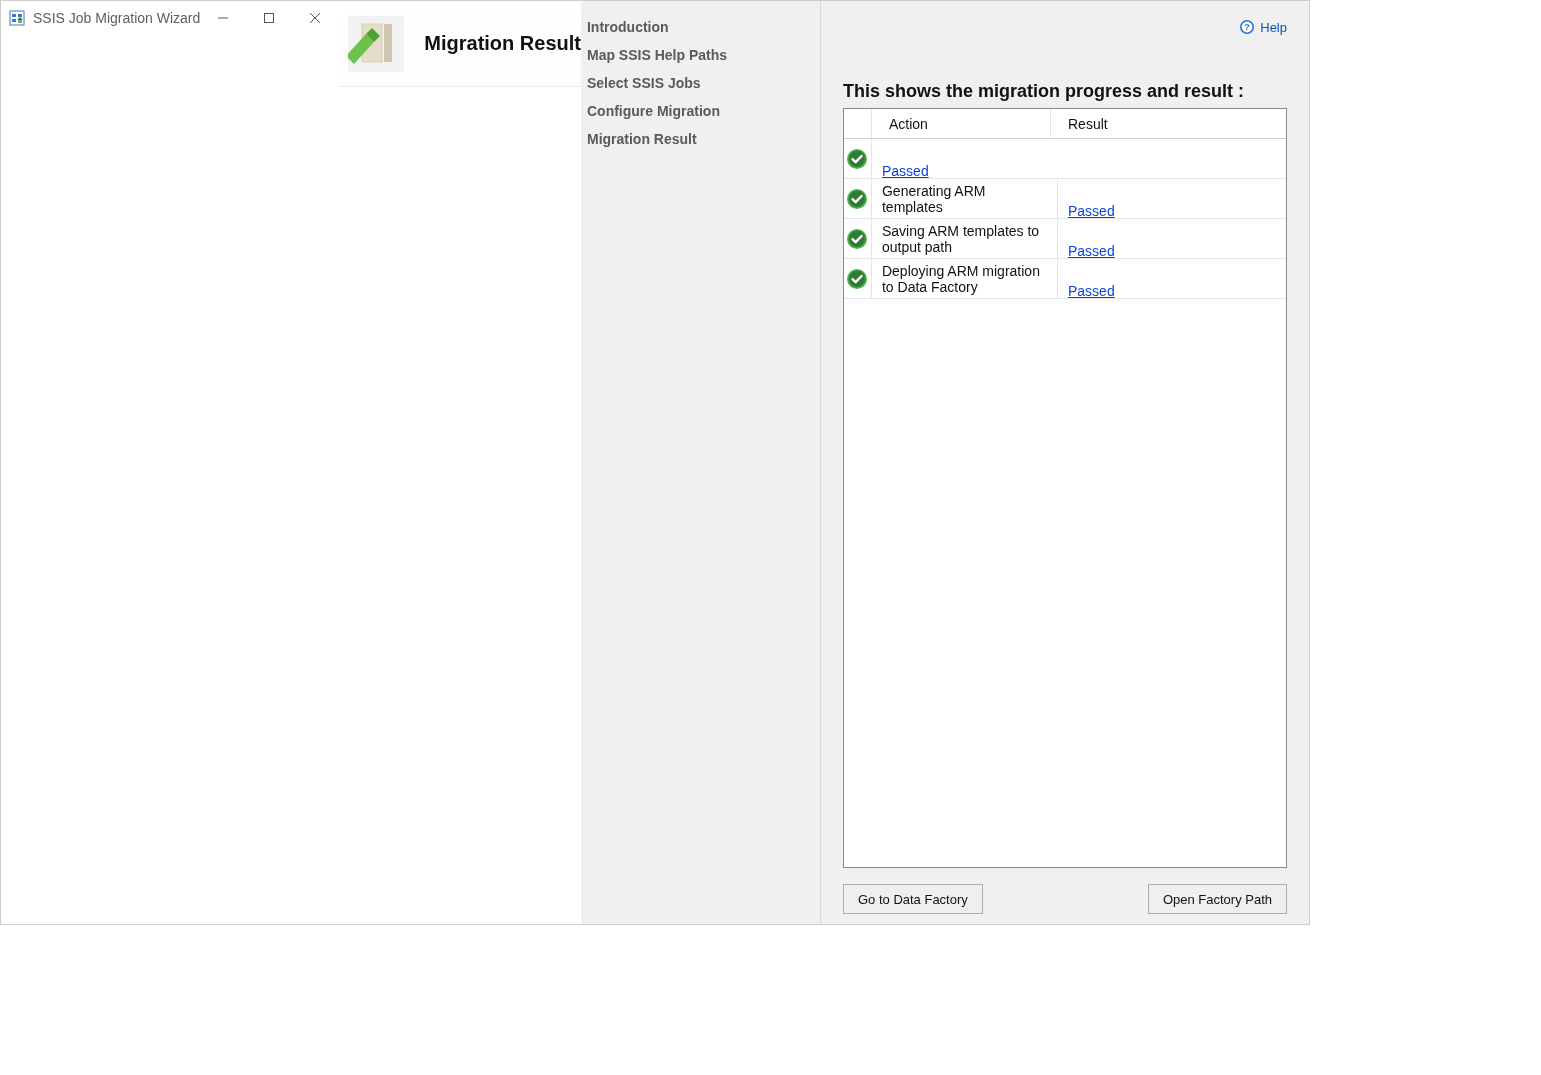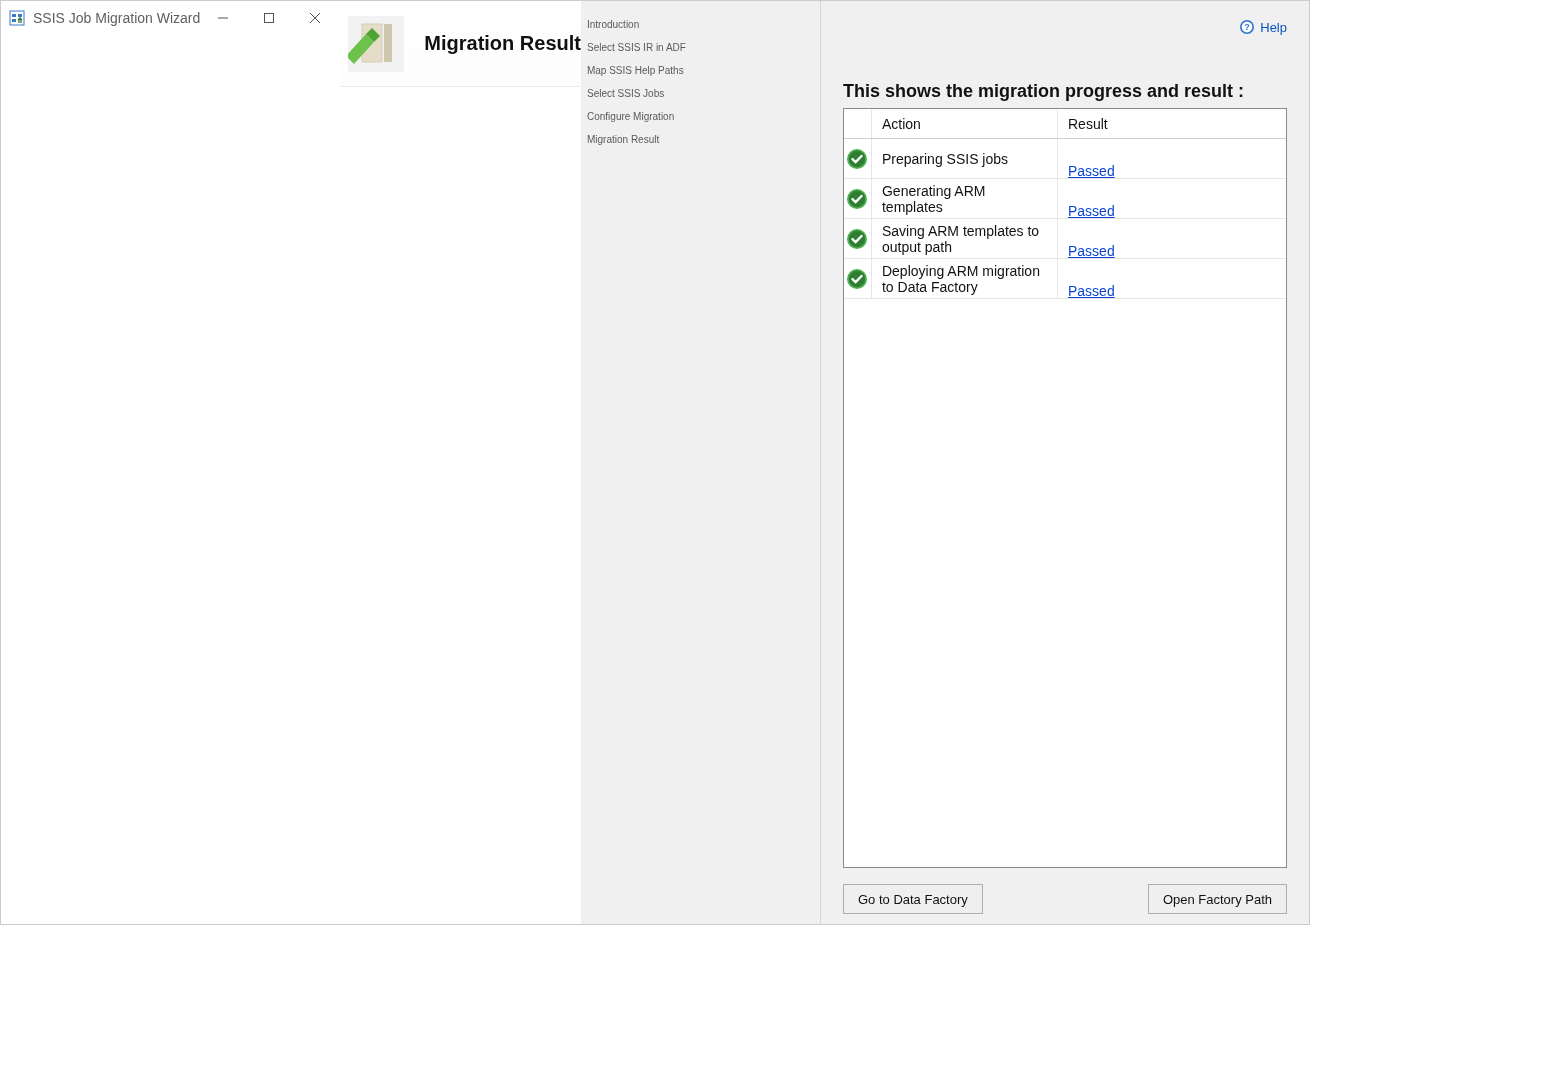"Introduction" .sidebar .step { font-size: 10px -> 14px; font-weight: none -> bold }
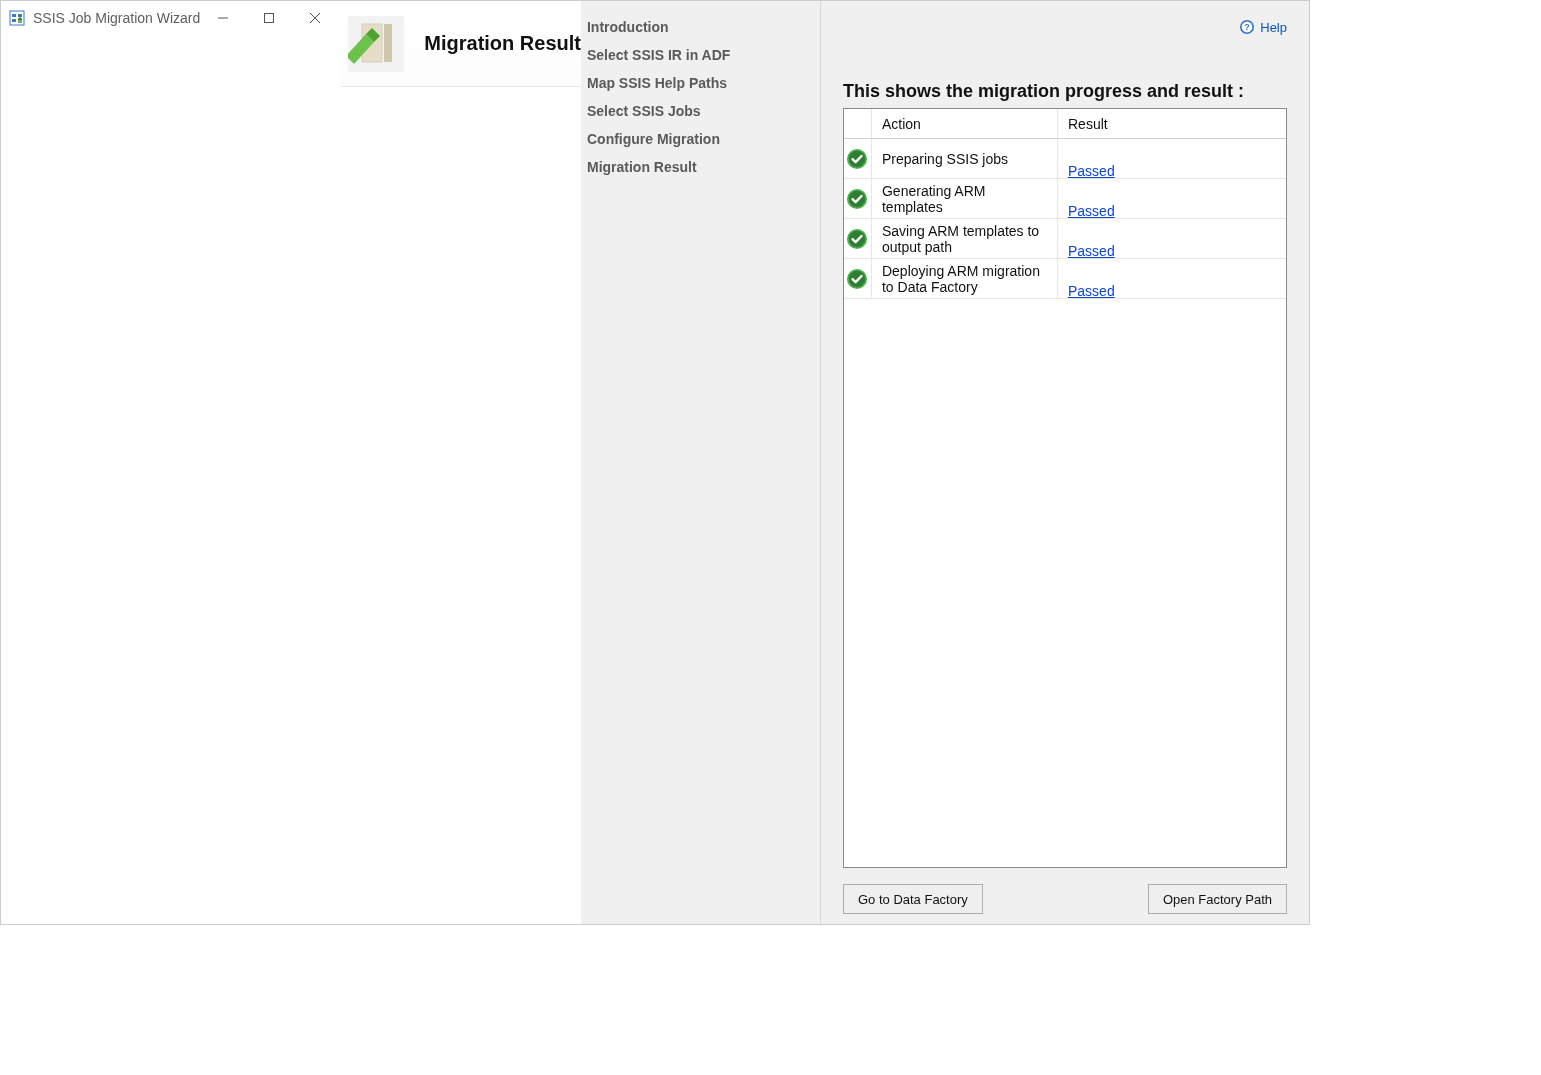"Select SSIS IR in ADF" div.step { html: <div>Select SSIS IR in ADF</div> -> none }
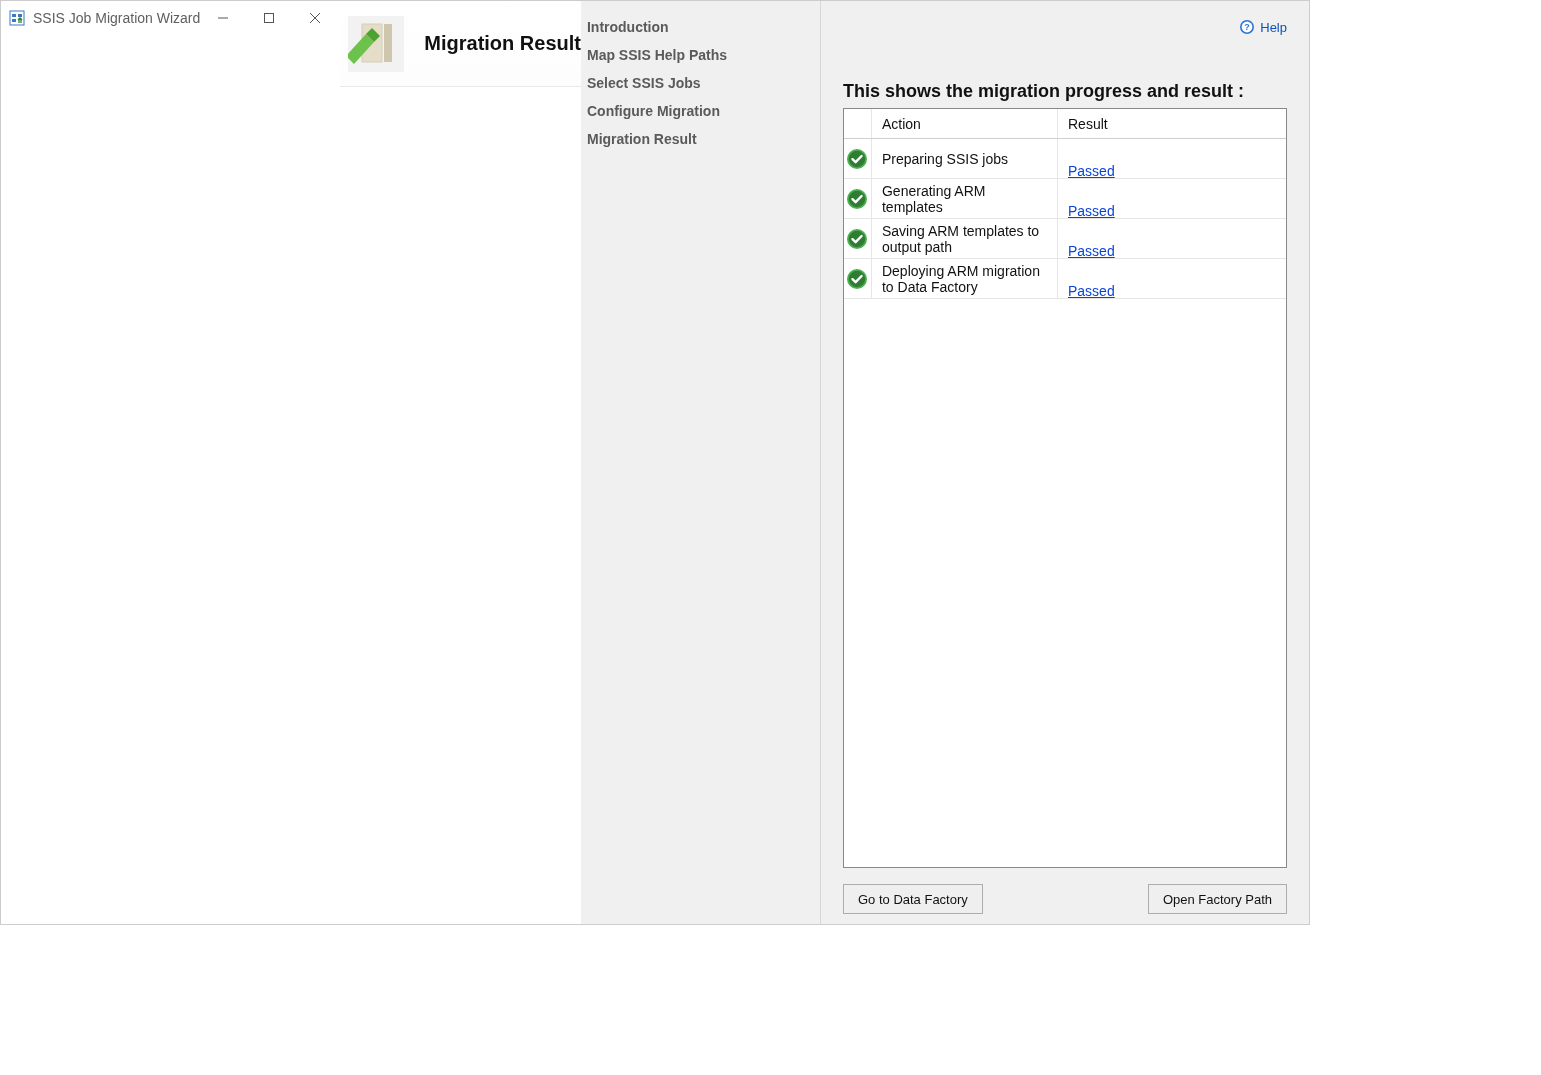"Action" .grid-head { gap: none -> 7px }
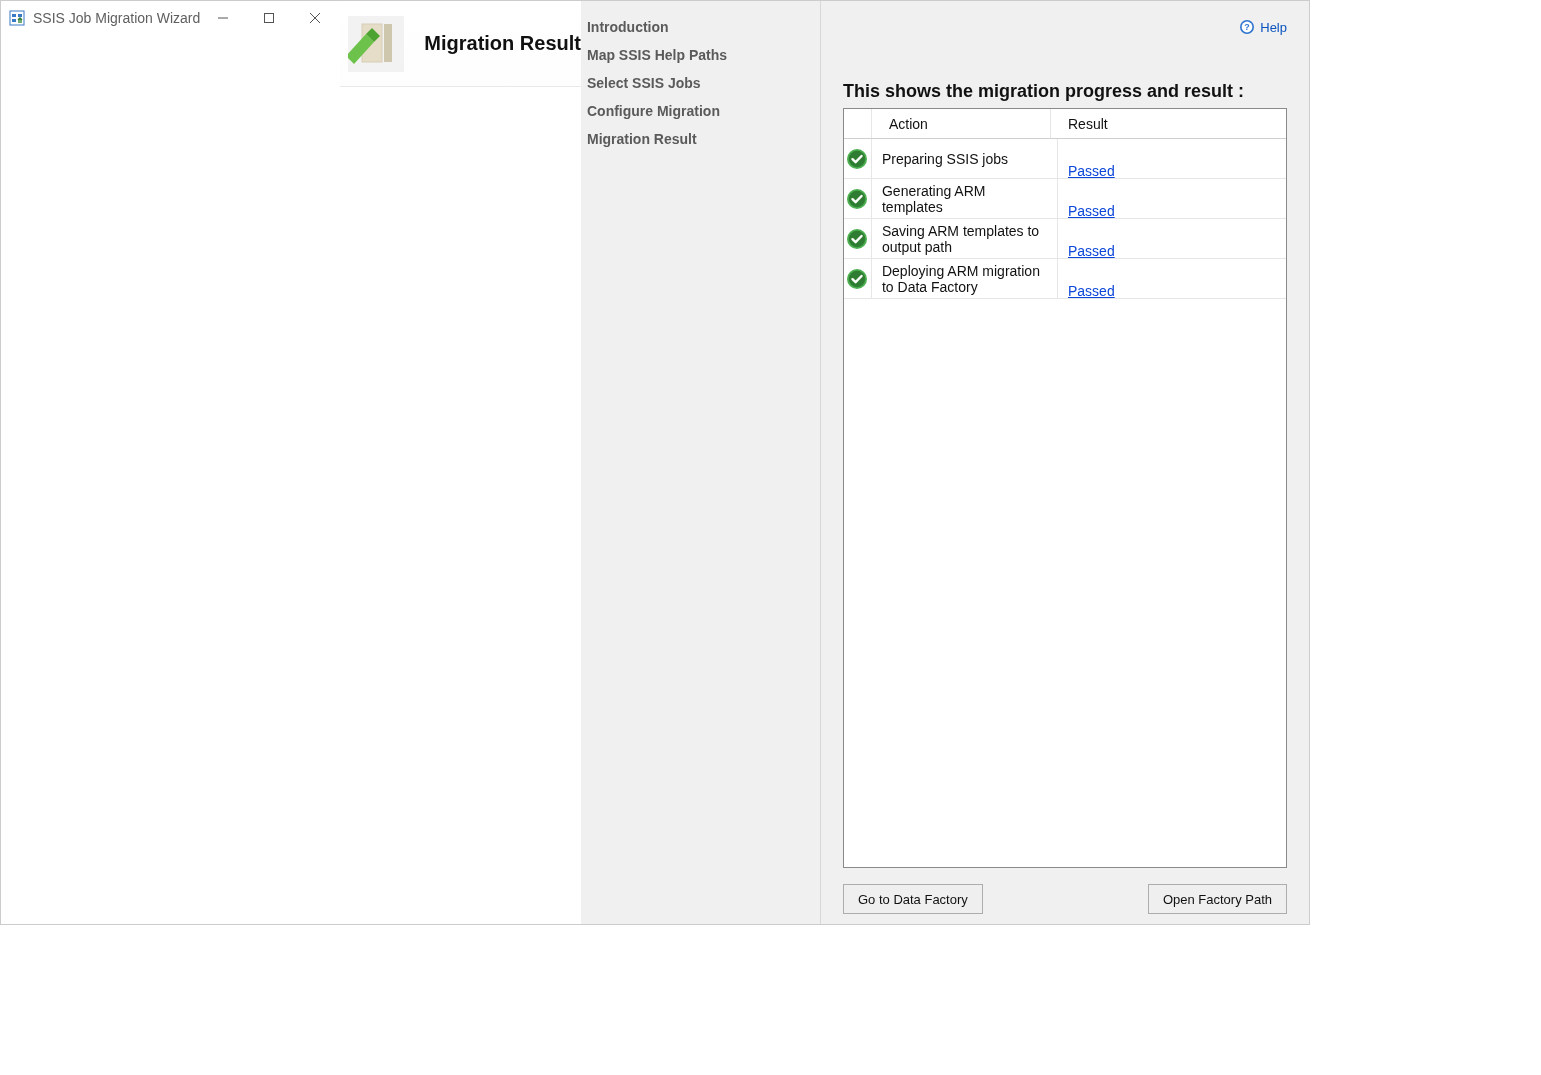"Preparing SSIS jobs" div.gc { html: <div>Preparing SSIS jobs</div> -> none }
